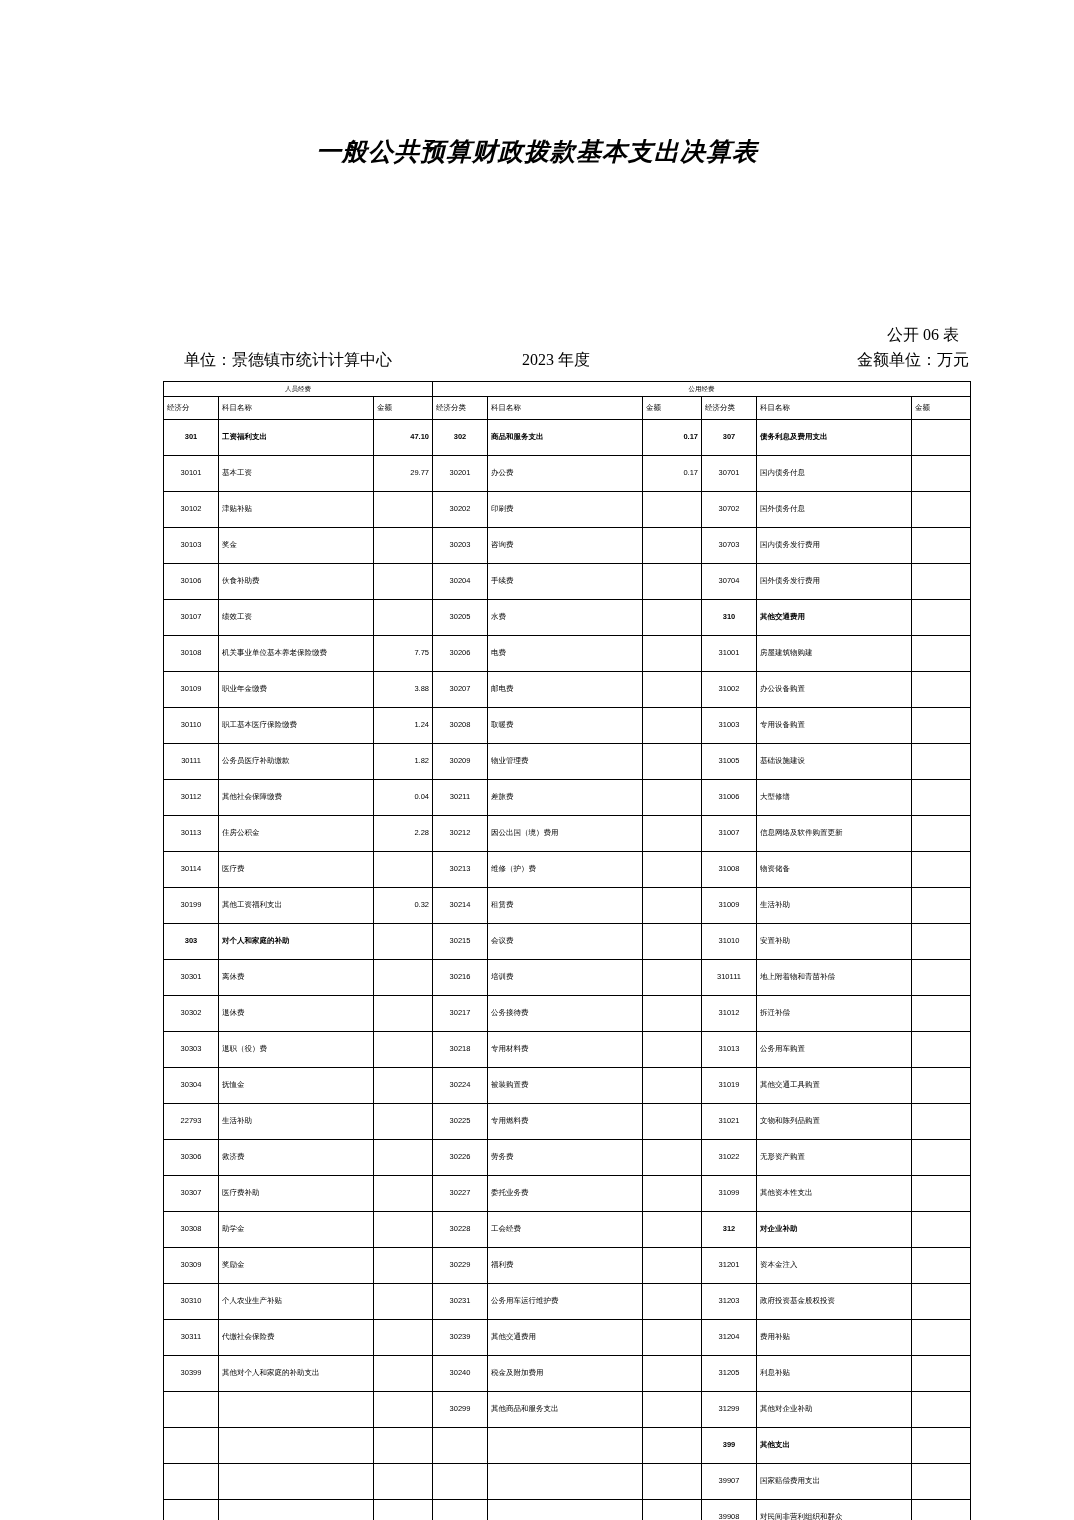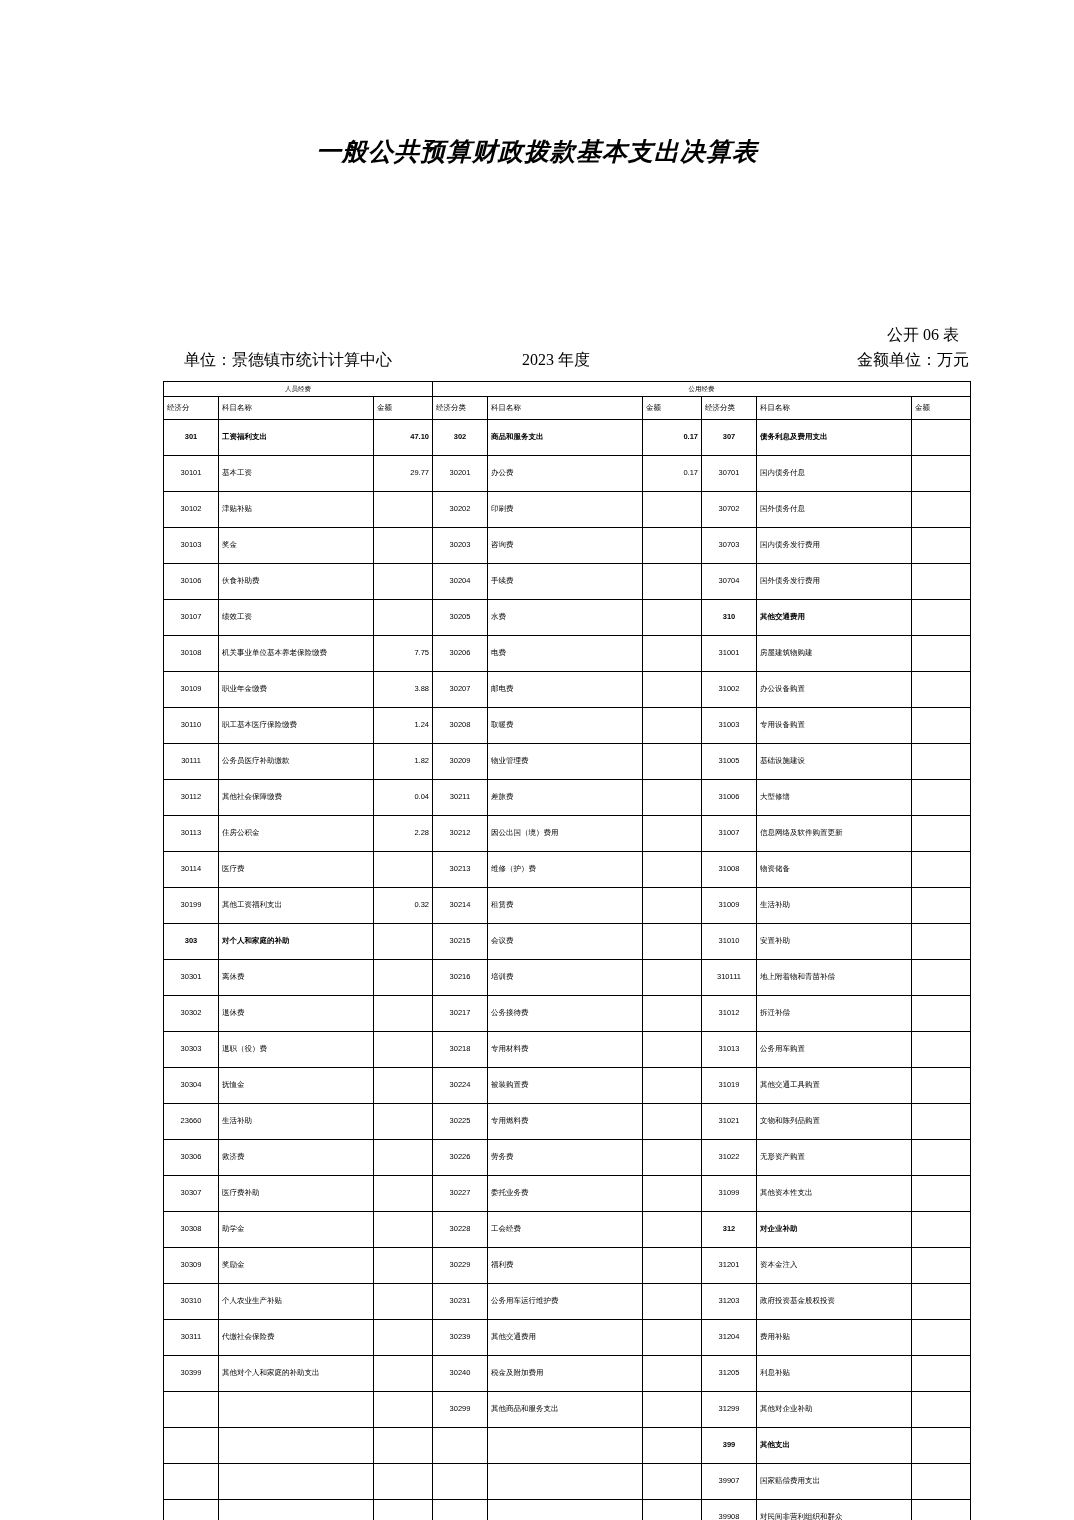"23660" td.code { text: 23660 -> 22793 }
